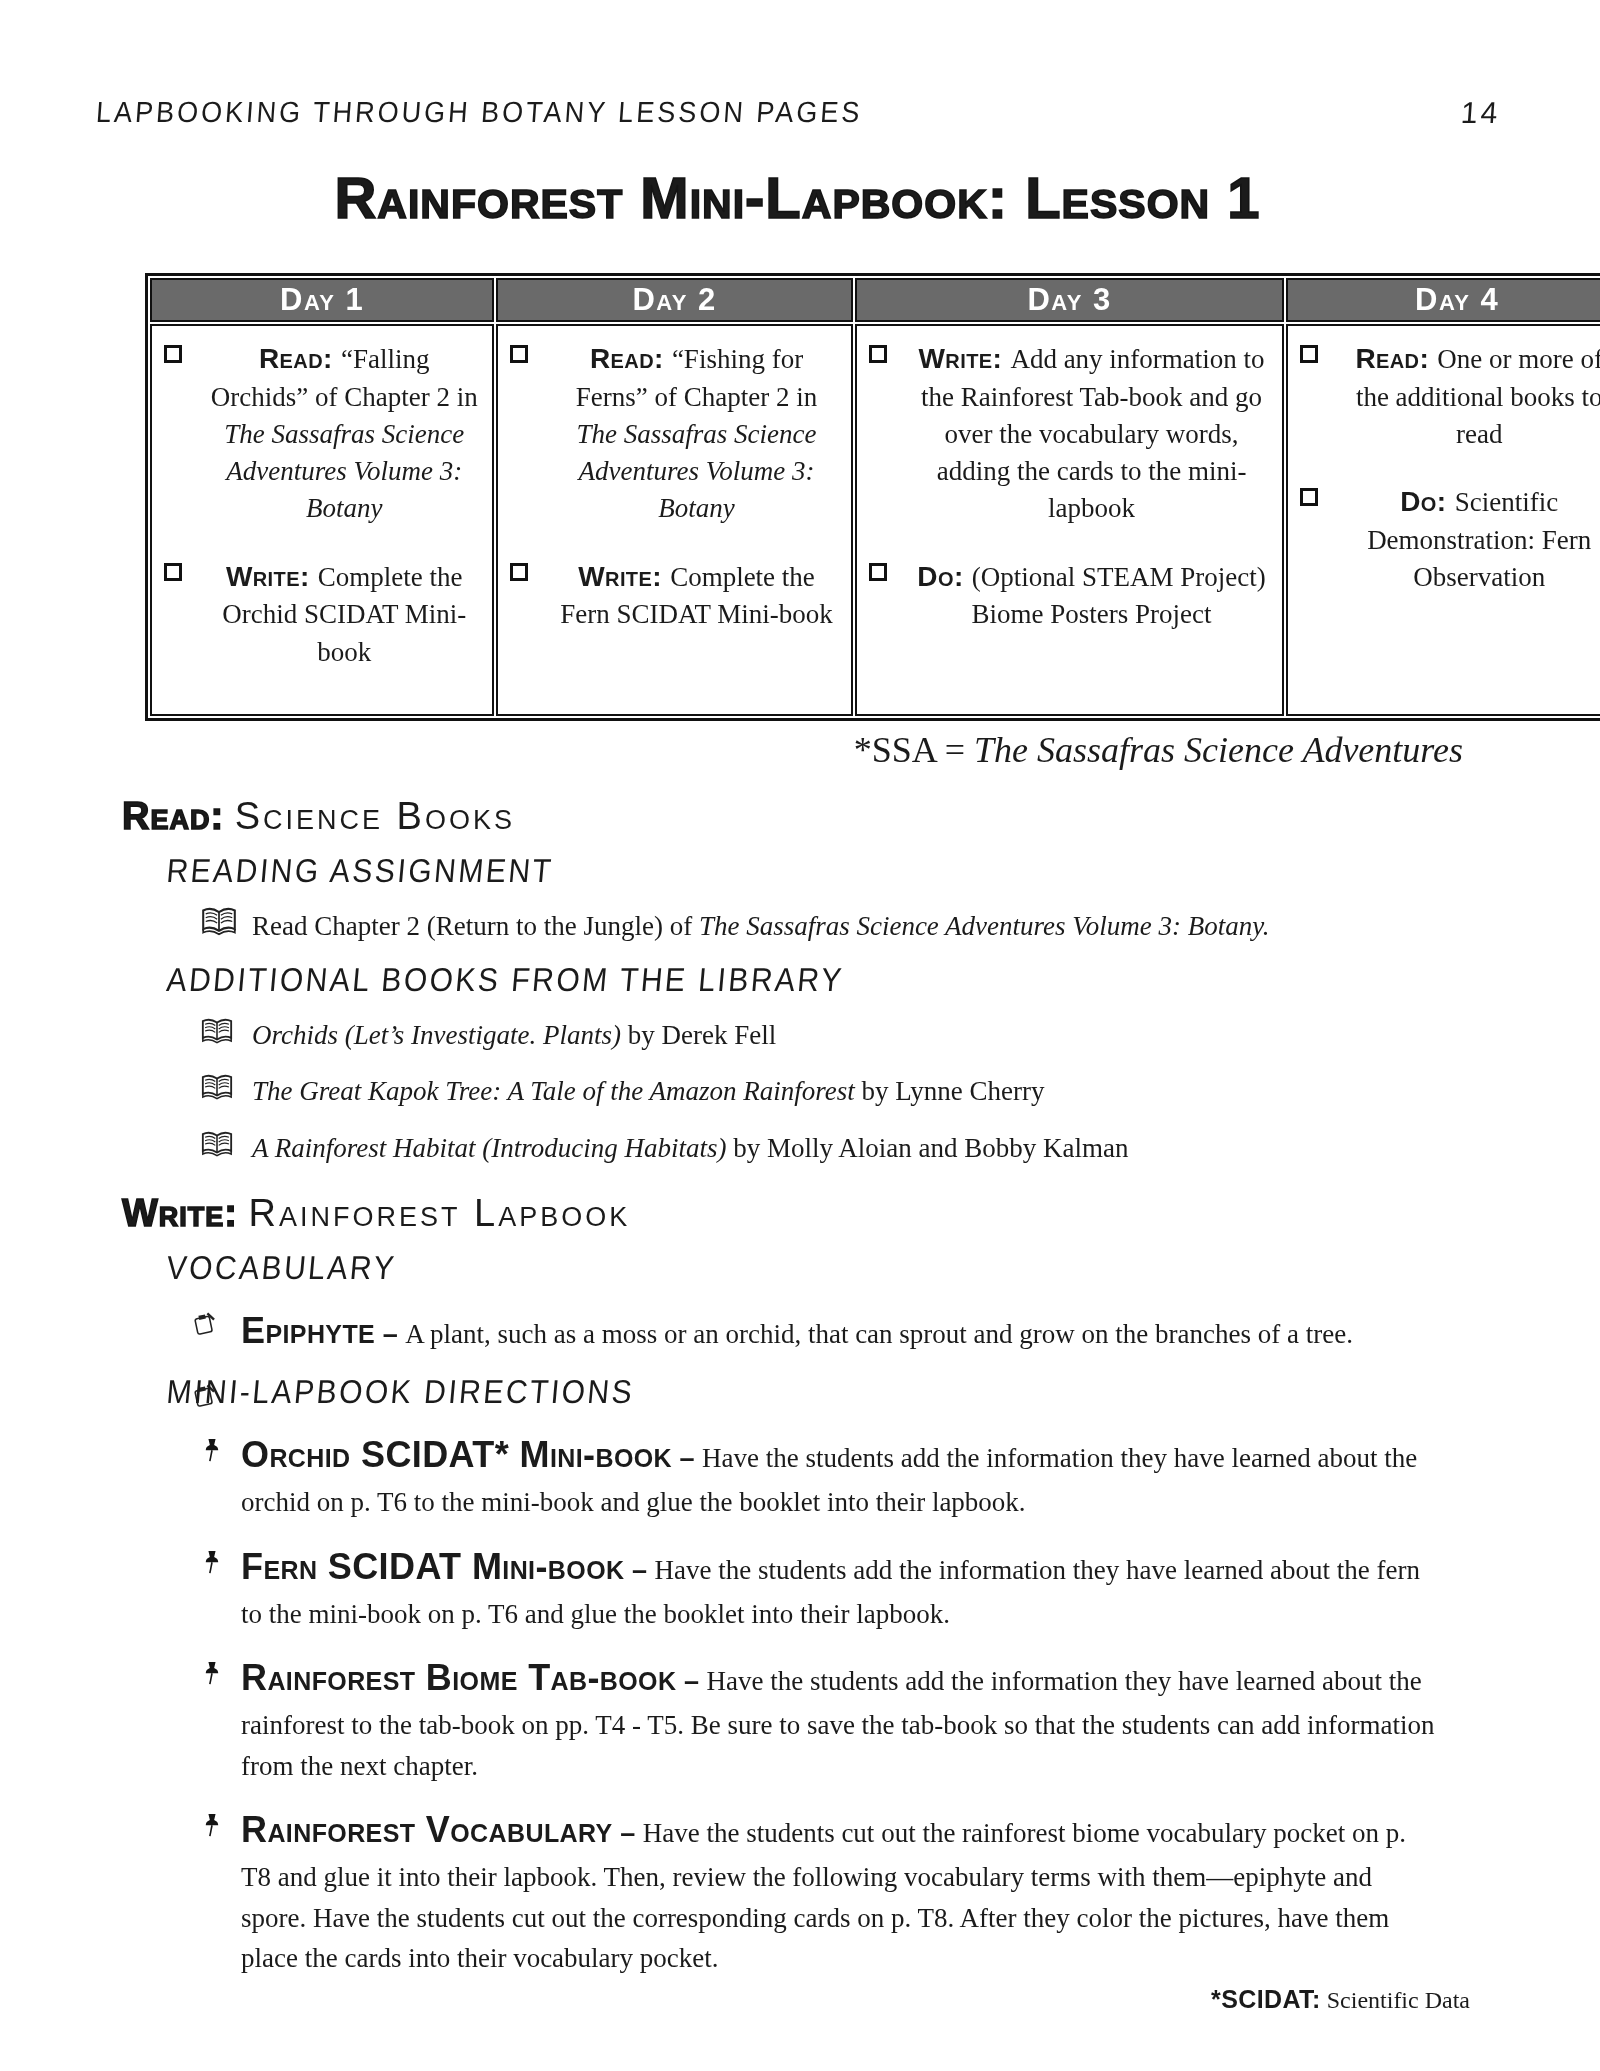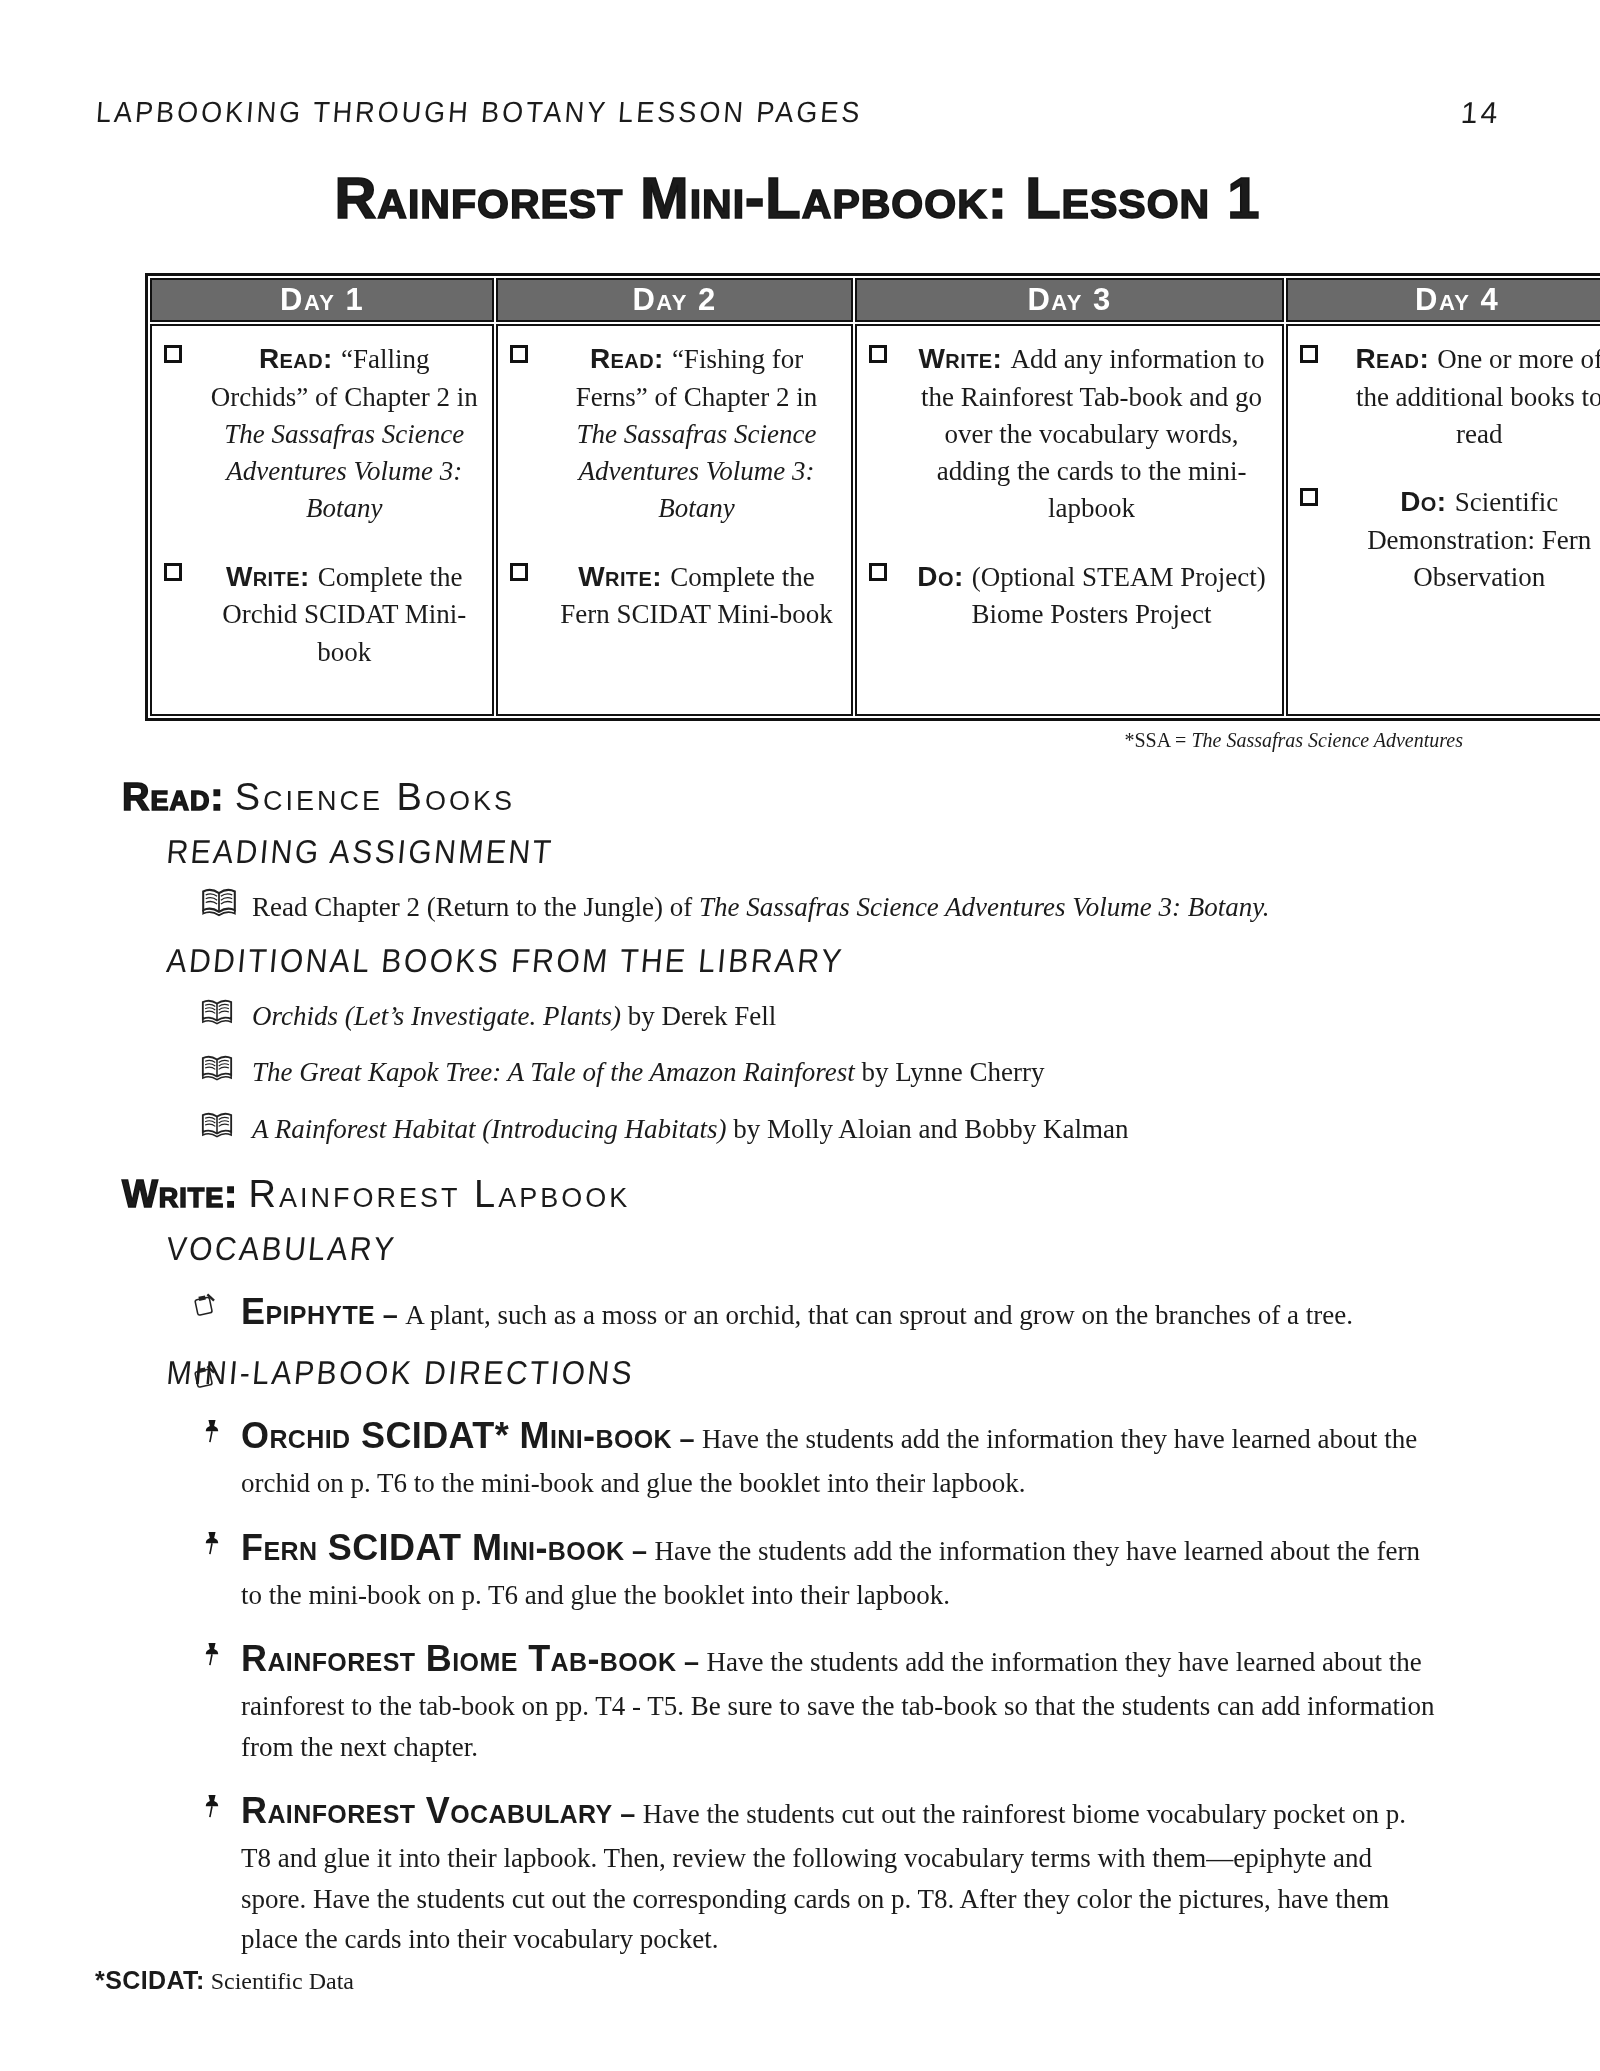"*SSA = The Sassafras Science" .table-footnote { font-size: 20px -> 36px }
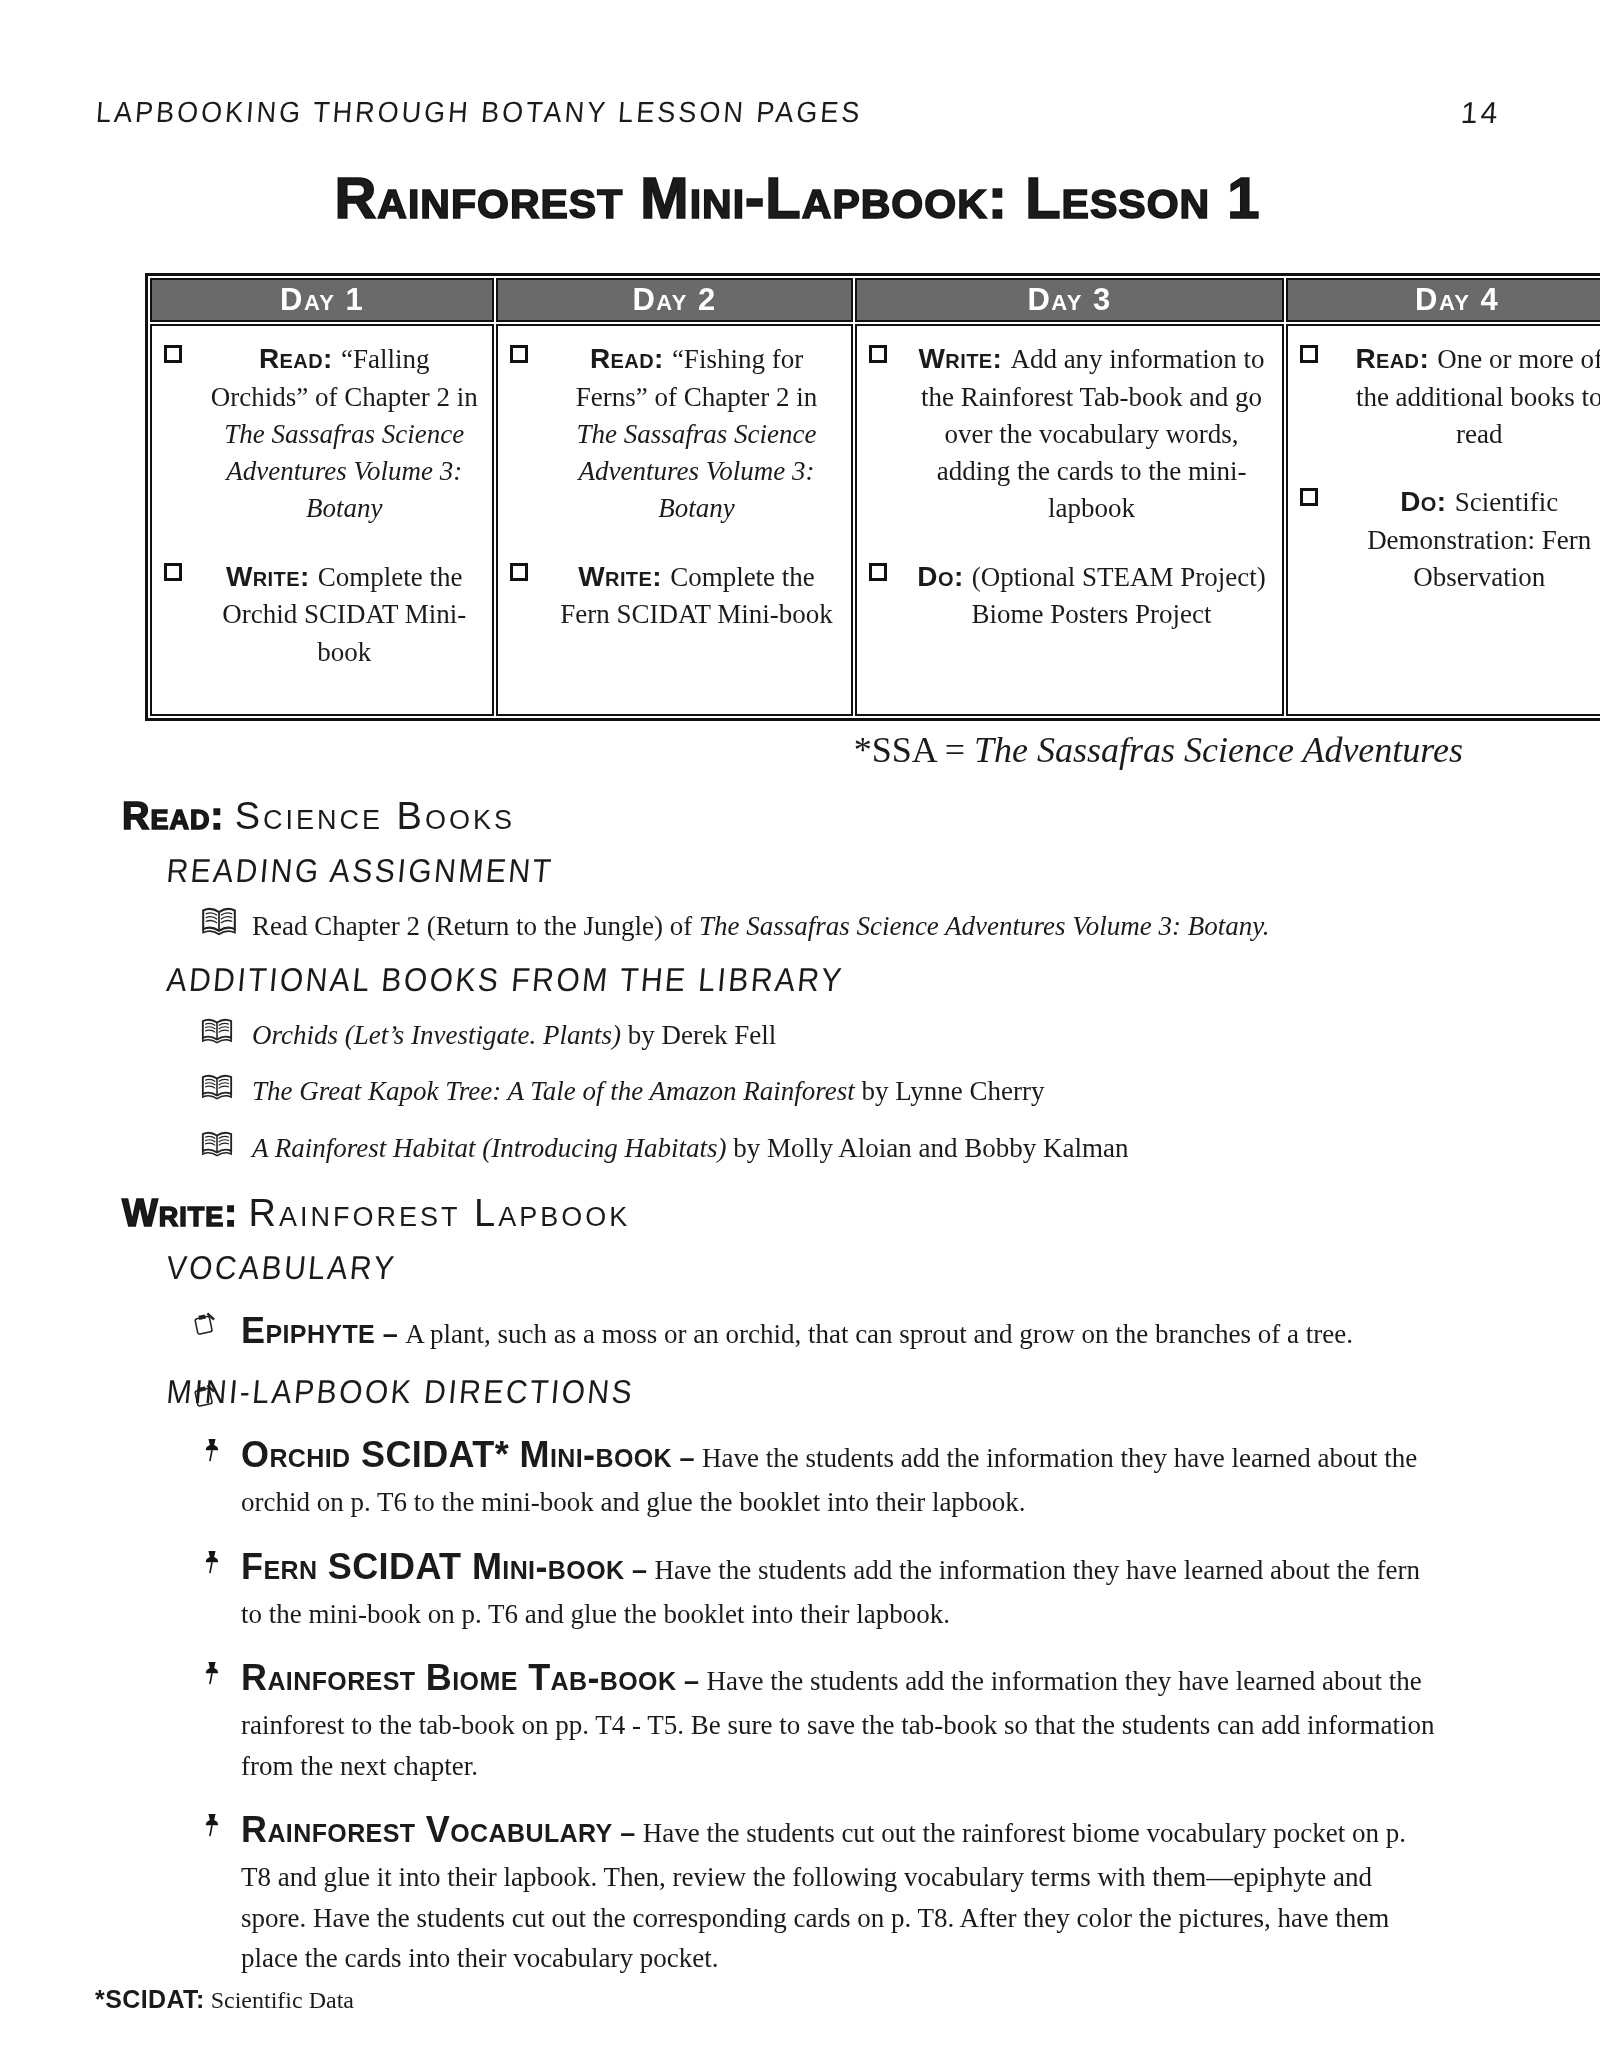"*SCIDAT: Scientific Data" .scidat-note { text-align: left -> right }
